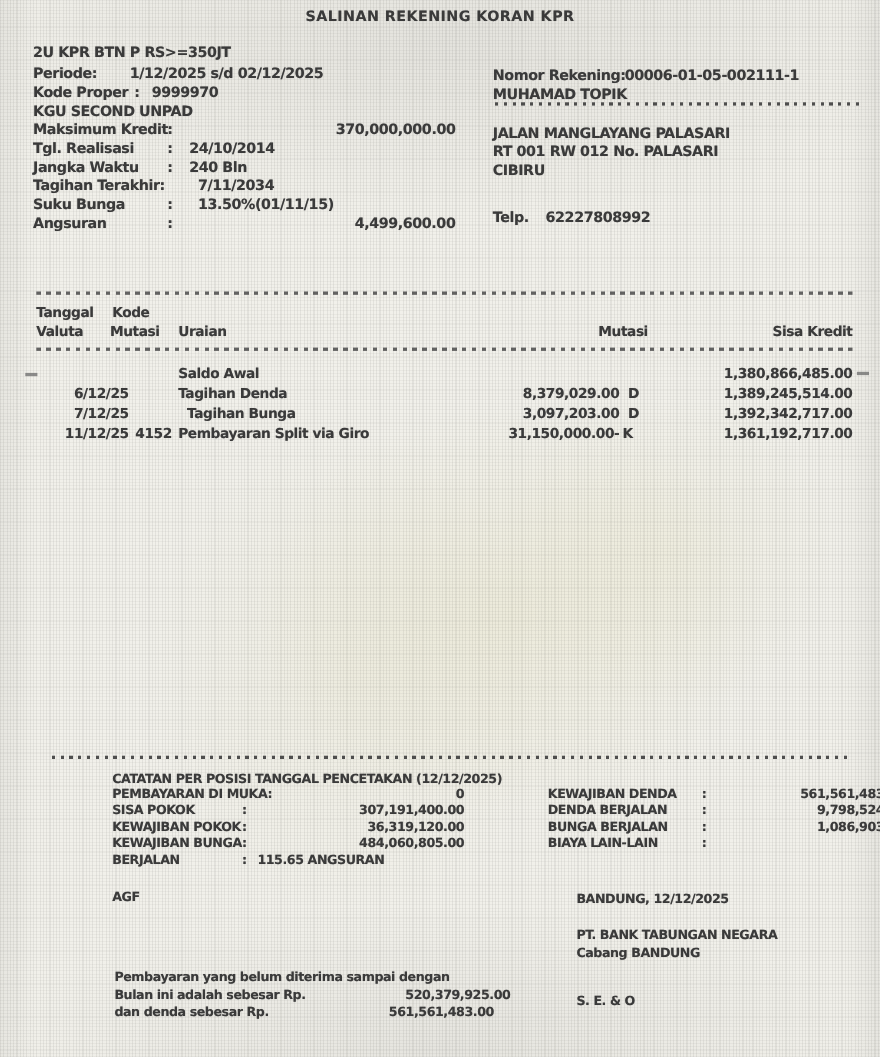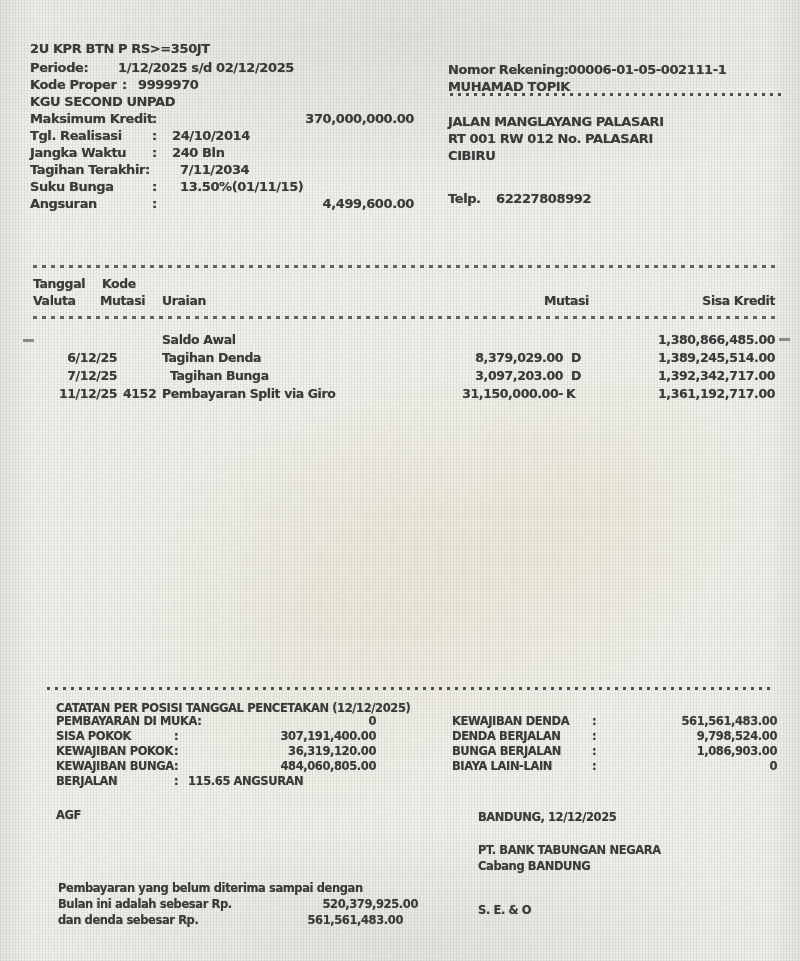"SALINAN REKENING KORAN KPR" div.ink { html: none -> <div>SALINAN REKENING KORAN KPR</div> }
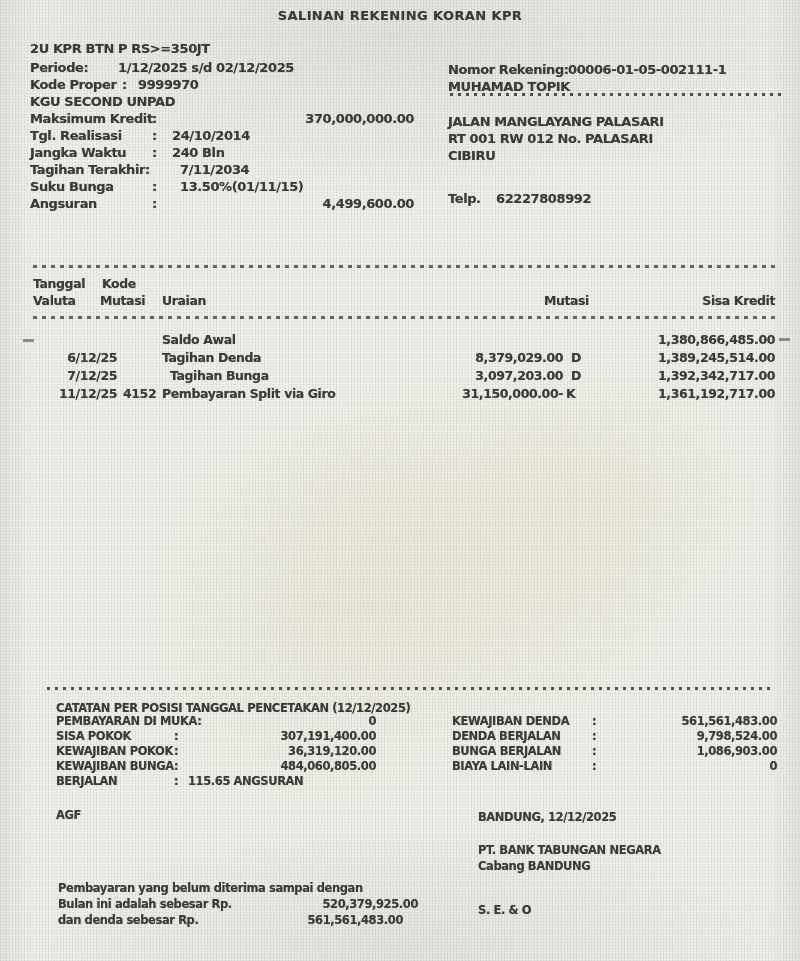"CATATAN PER POSISI TANGGAL PENCETAKAN" .t11 { margin-left: none -> 46px }
